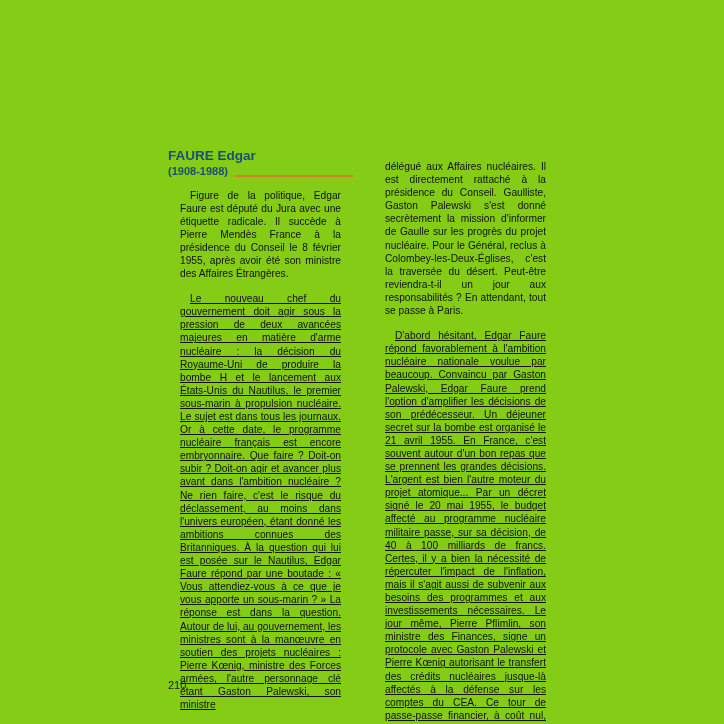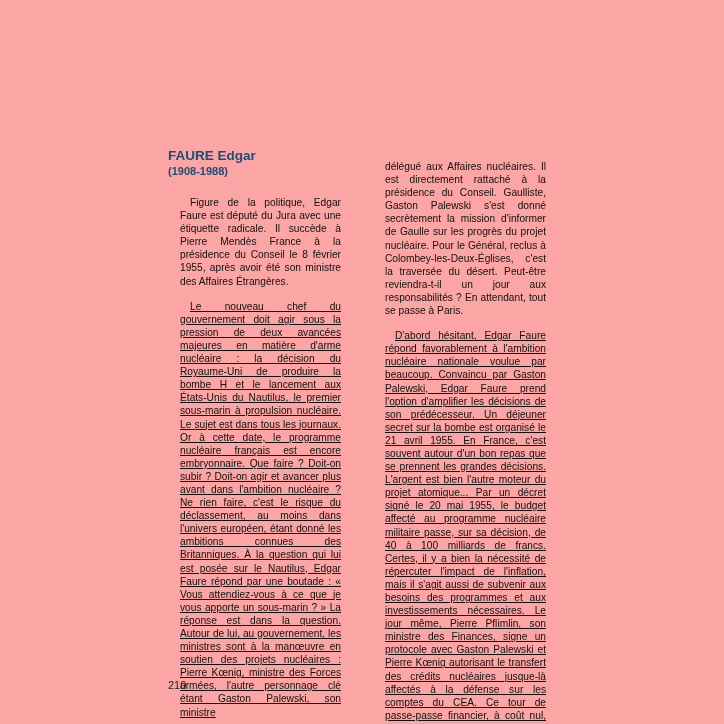"FAURE Edgar" .page { background: #fca5a5 -> #84cc16 }
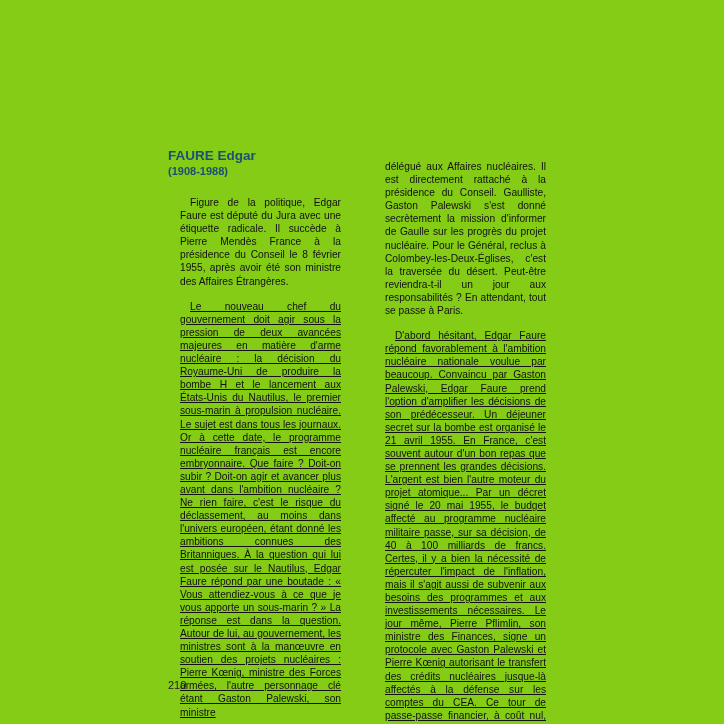"(1908-1988)" .heading-dates-row { align-items: flex-start -> flex-end; flex-direction: column -> none }
